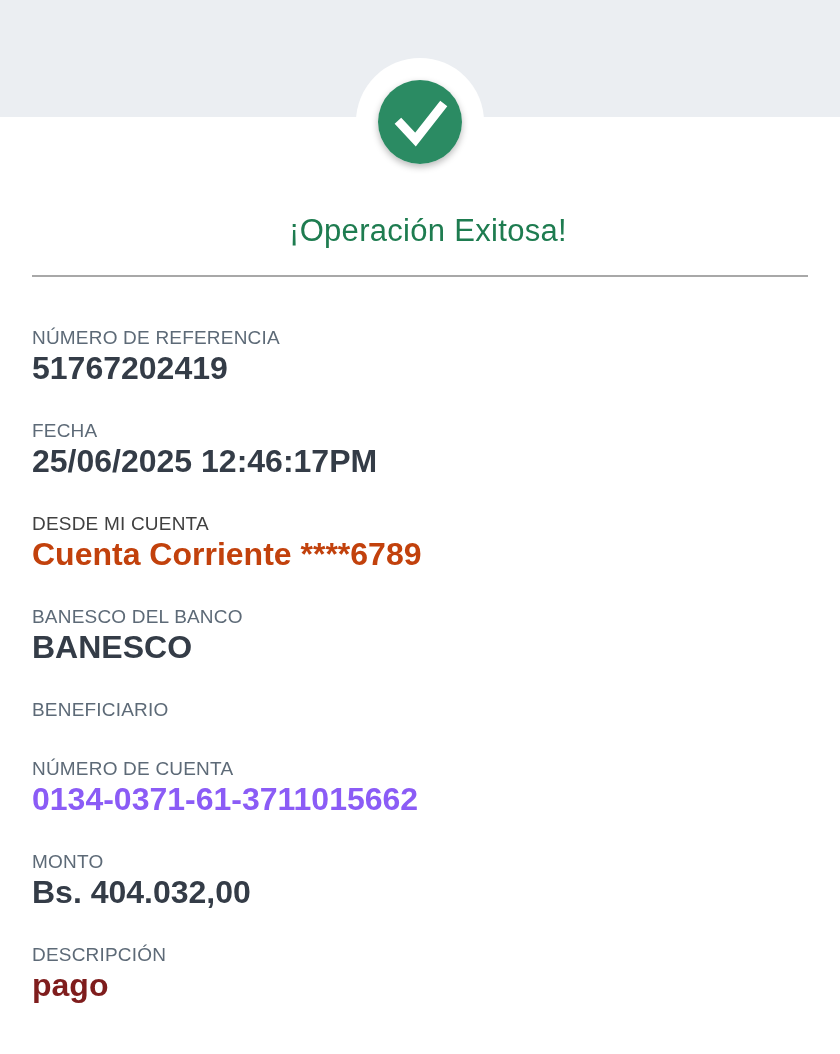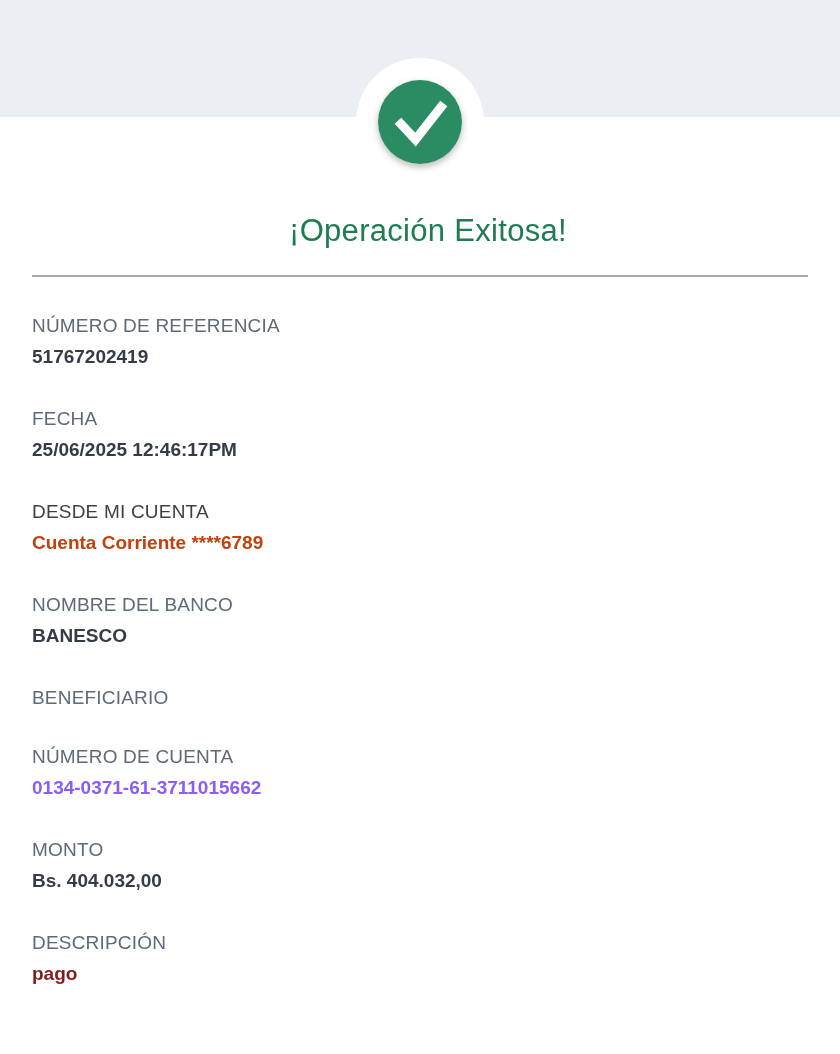"NÚMERO DE REFERENCIA" .details { margin-top: none -> 12px }
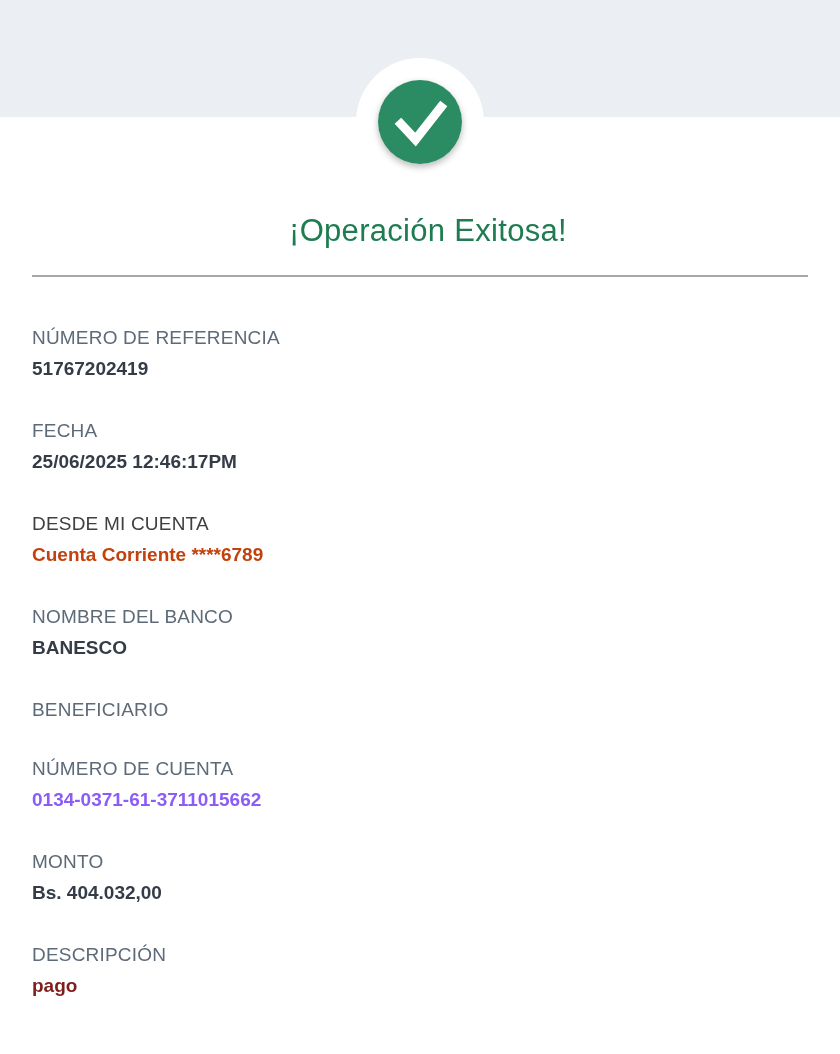"51767202419" .detail-value { font-size: 19px -> 32px }
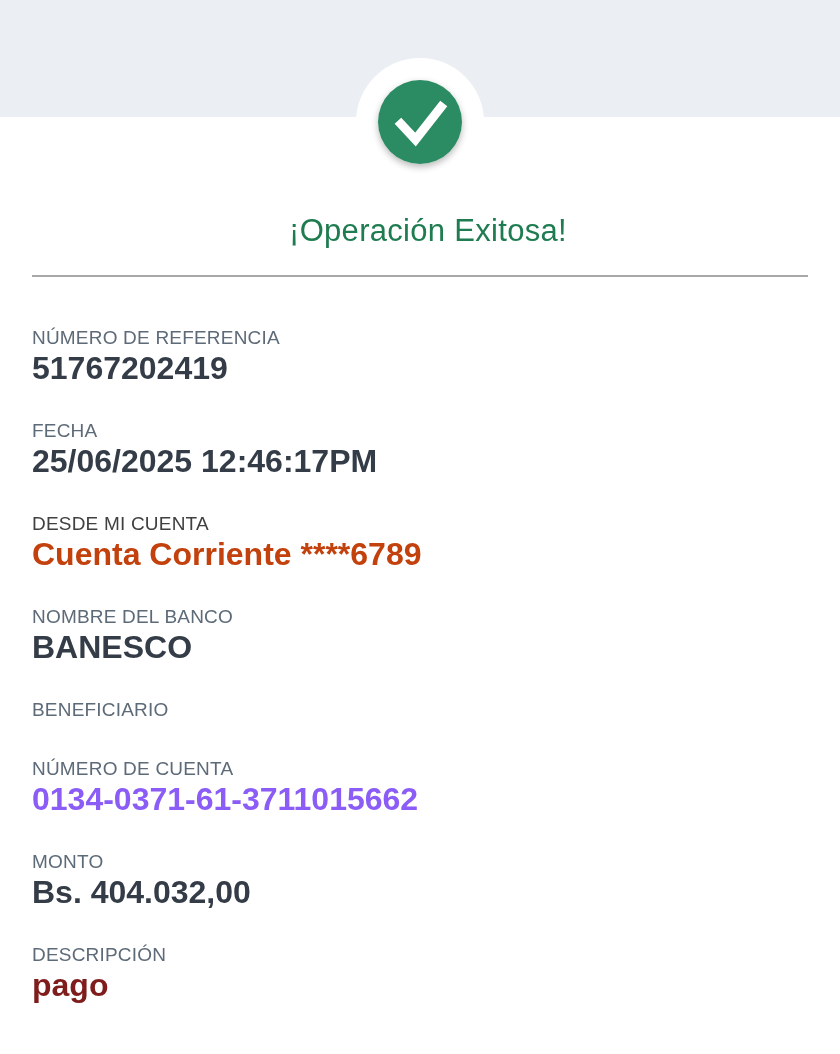"NOMBRE DEL BANCO" div.detail-label { text: NOMBRE -> BANESCO }
